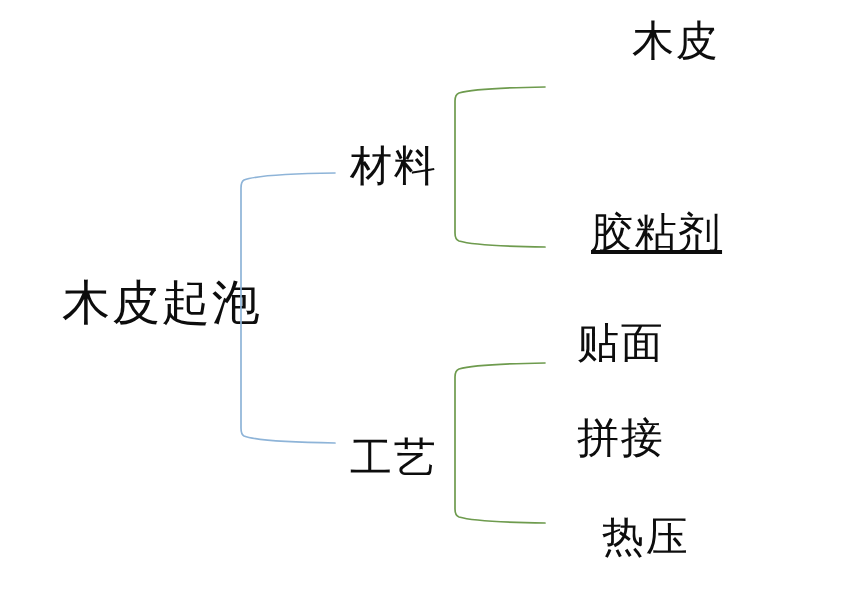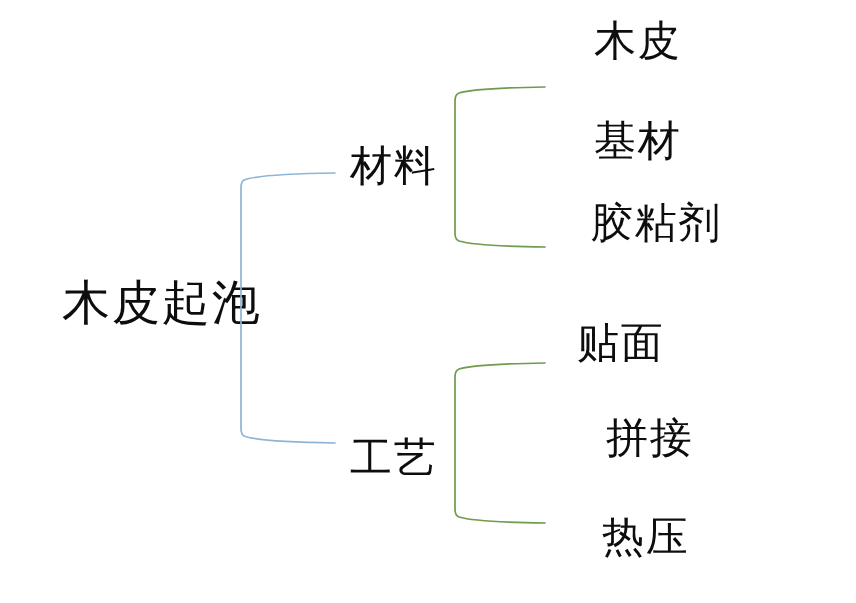"木皮" div.node { margin-left: none -> 38px }
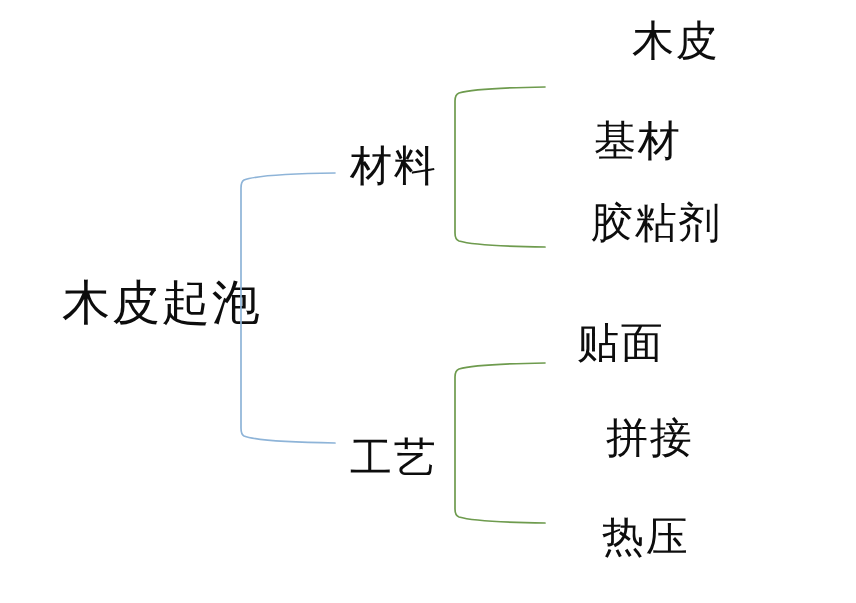"基材" div.node { html: <div>基材</div> -> none }
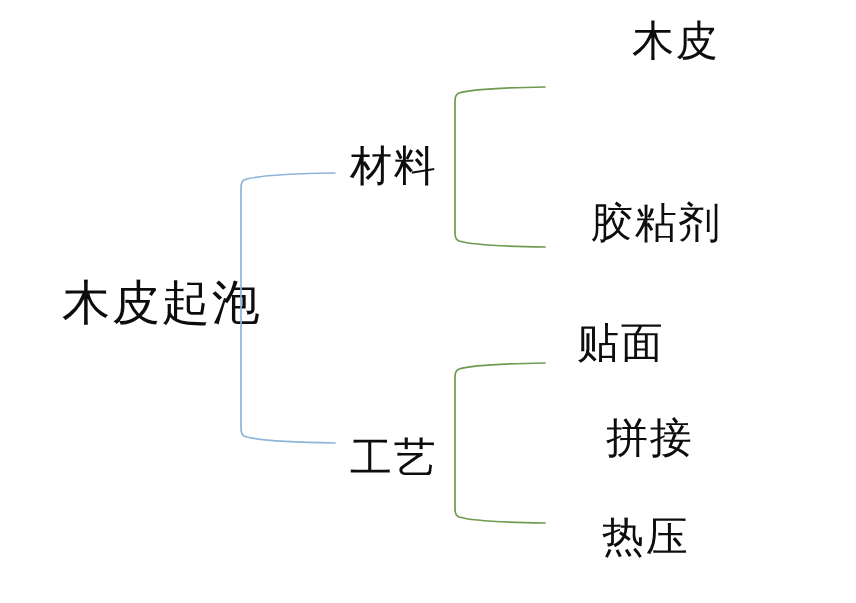"胶粘剂" .leaf-3 { text-decoration: none -> underline; top: 202px -> 212px }
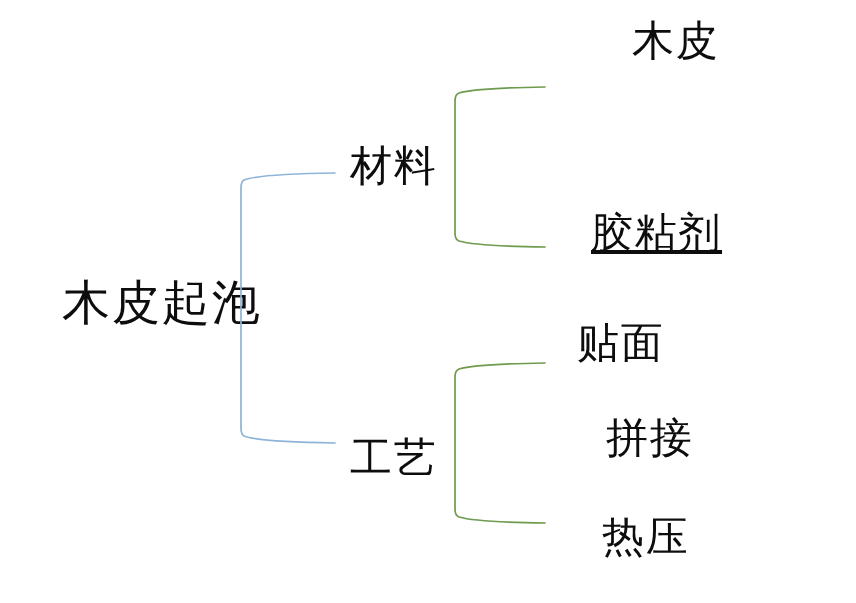"拼接" div.node { margin-left: 29px -> none }
